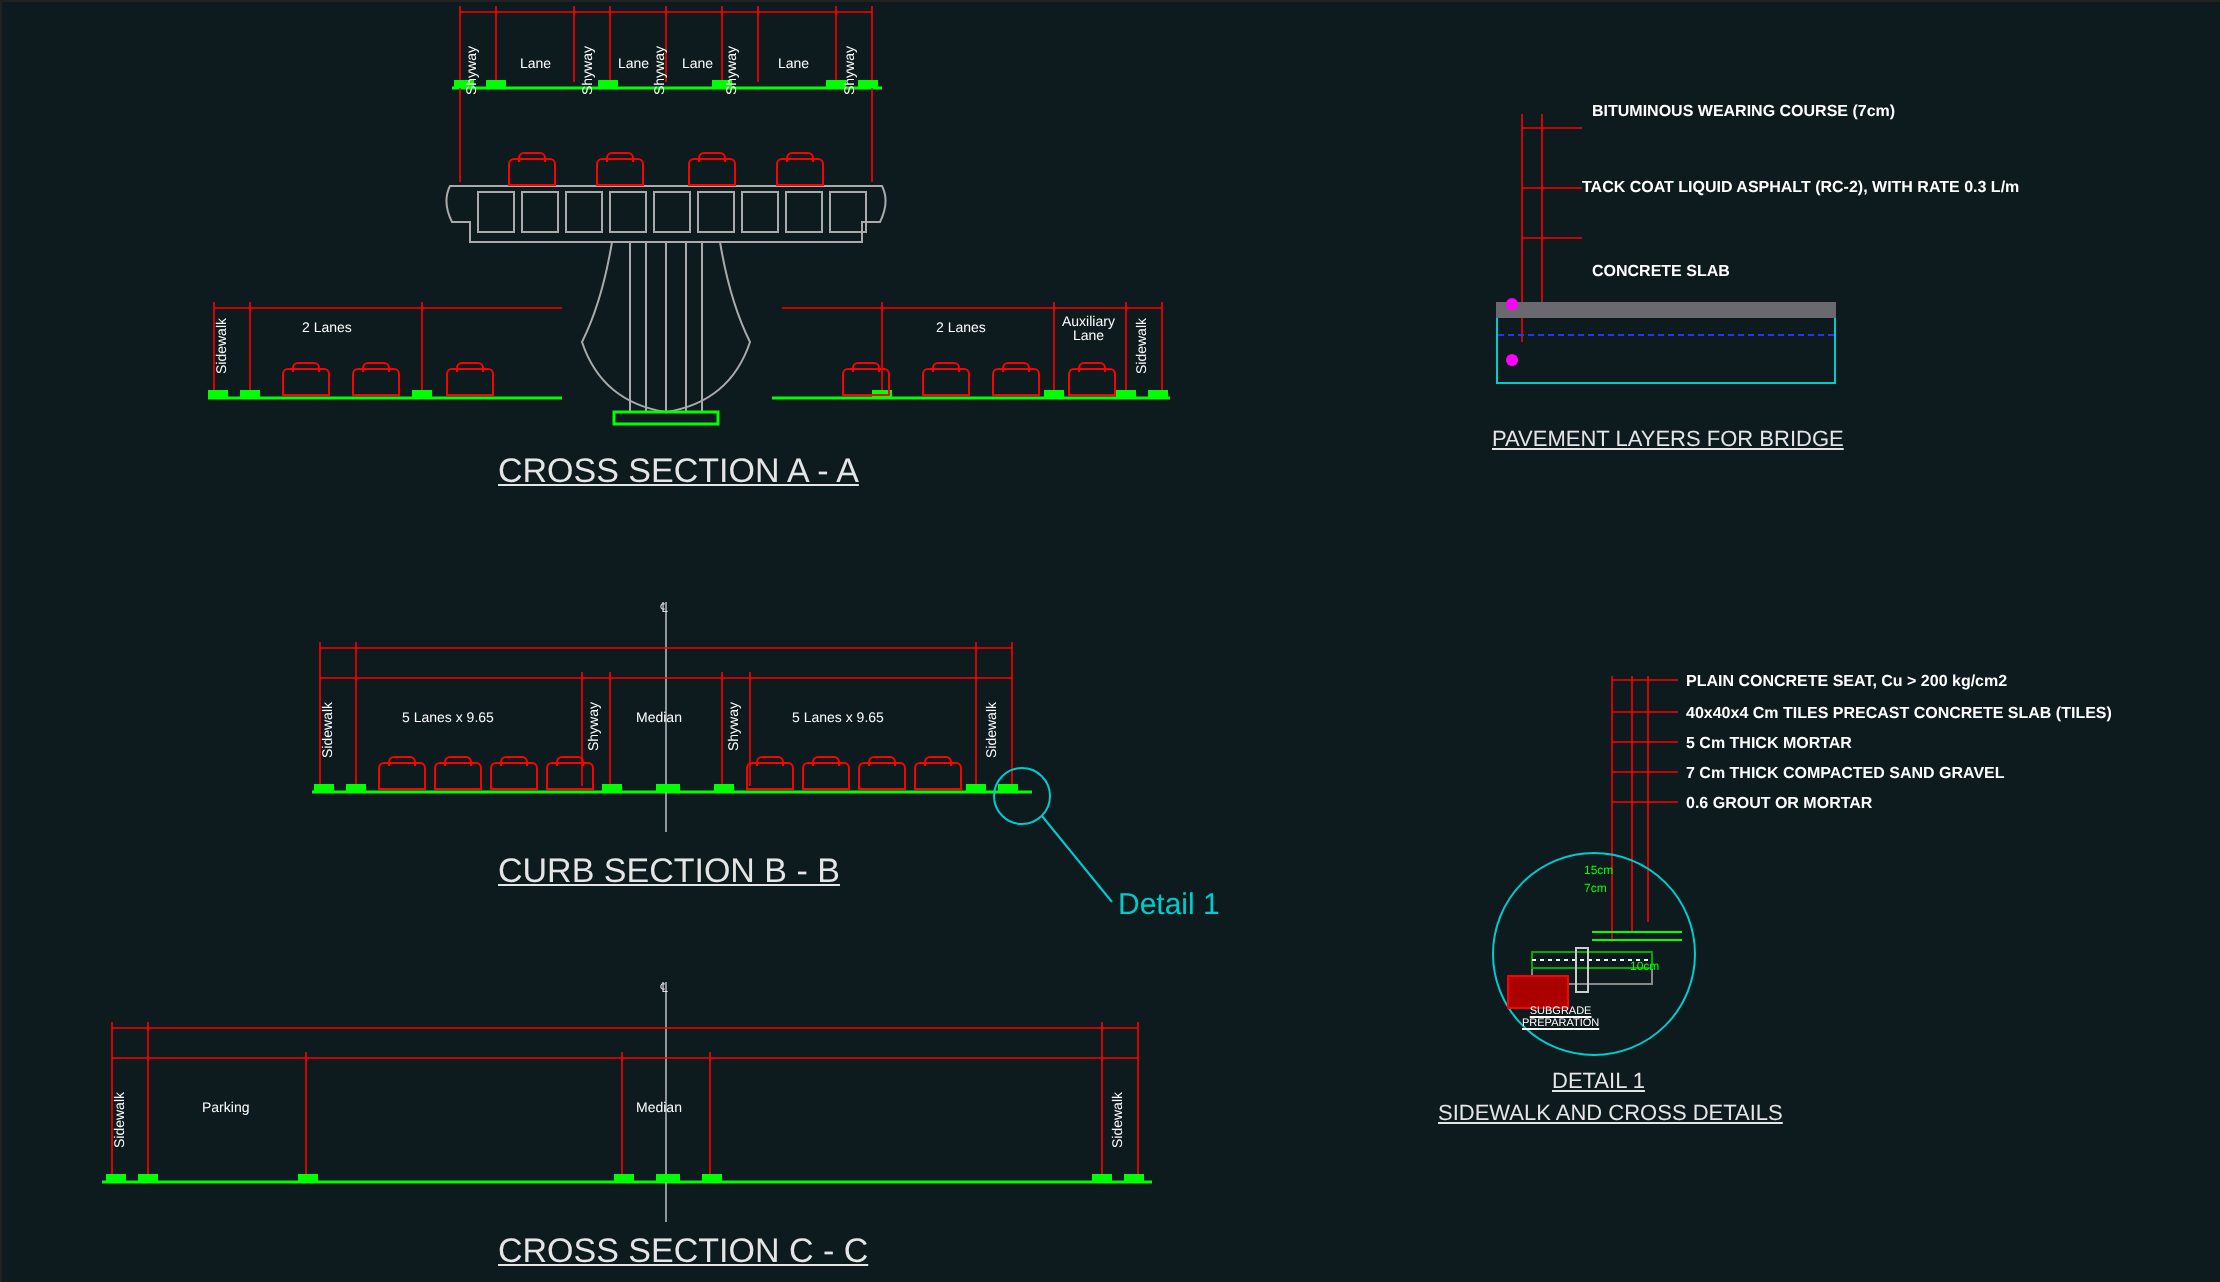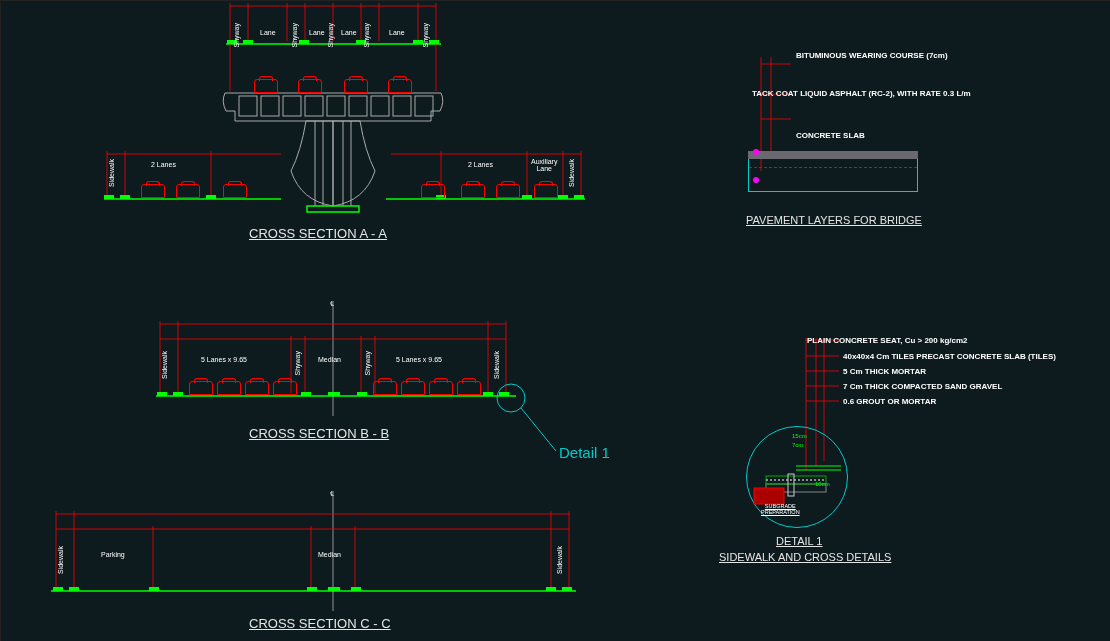"TACK COAT LIQUID ASPHALT (RC-2)," div.anno { left: 751px -> 790px }
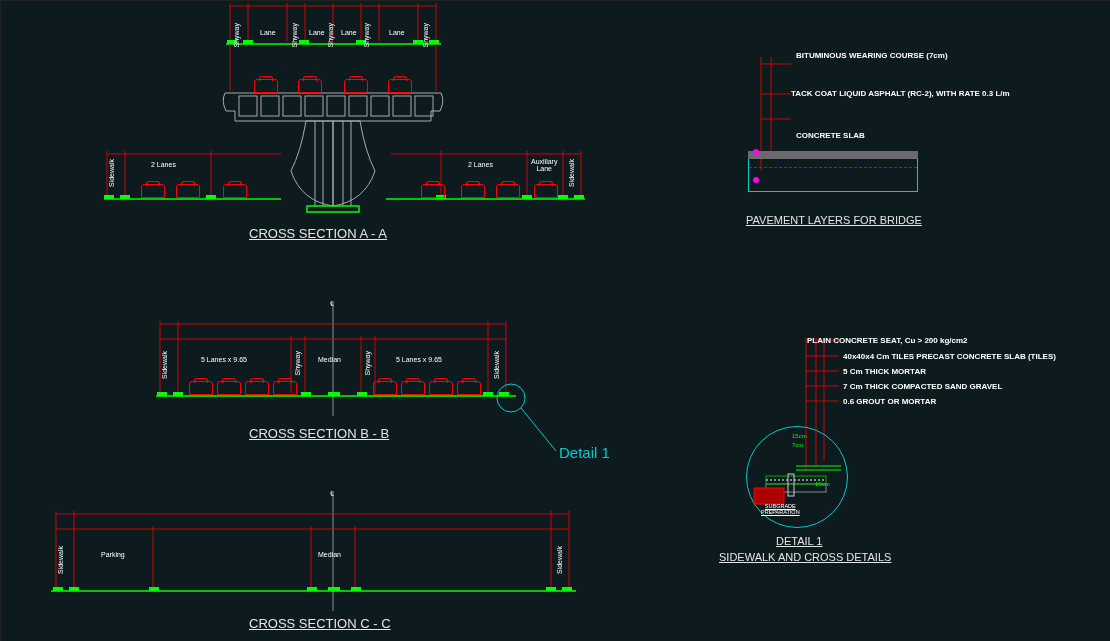"CROSS SECTION A - A" .title { font-size: 13px -> 17px }
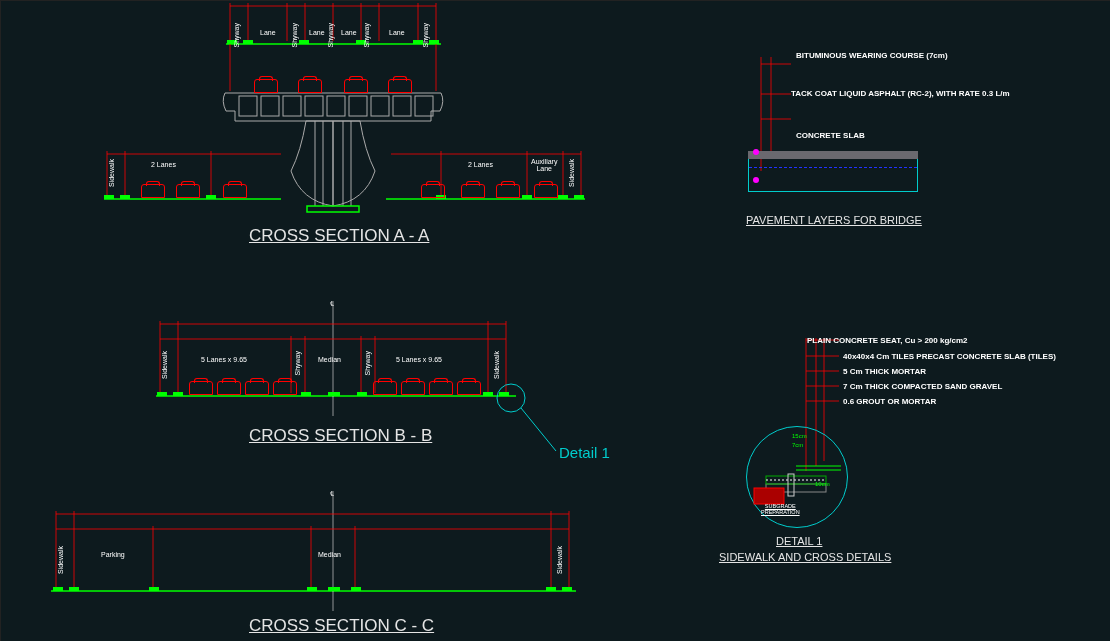"PLAIN CONCRETE SEAT, Cu >" div.anno { left: 806px -> 842px }
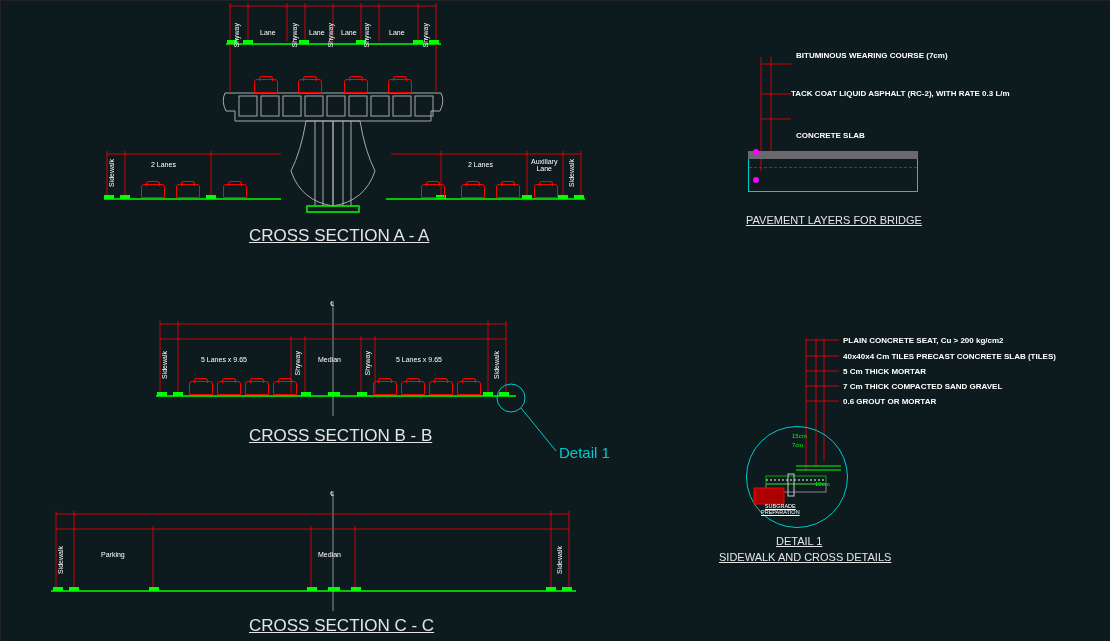"CROSS SECTION B - B" div.title { text: CROSS -> CURB }
